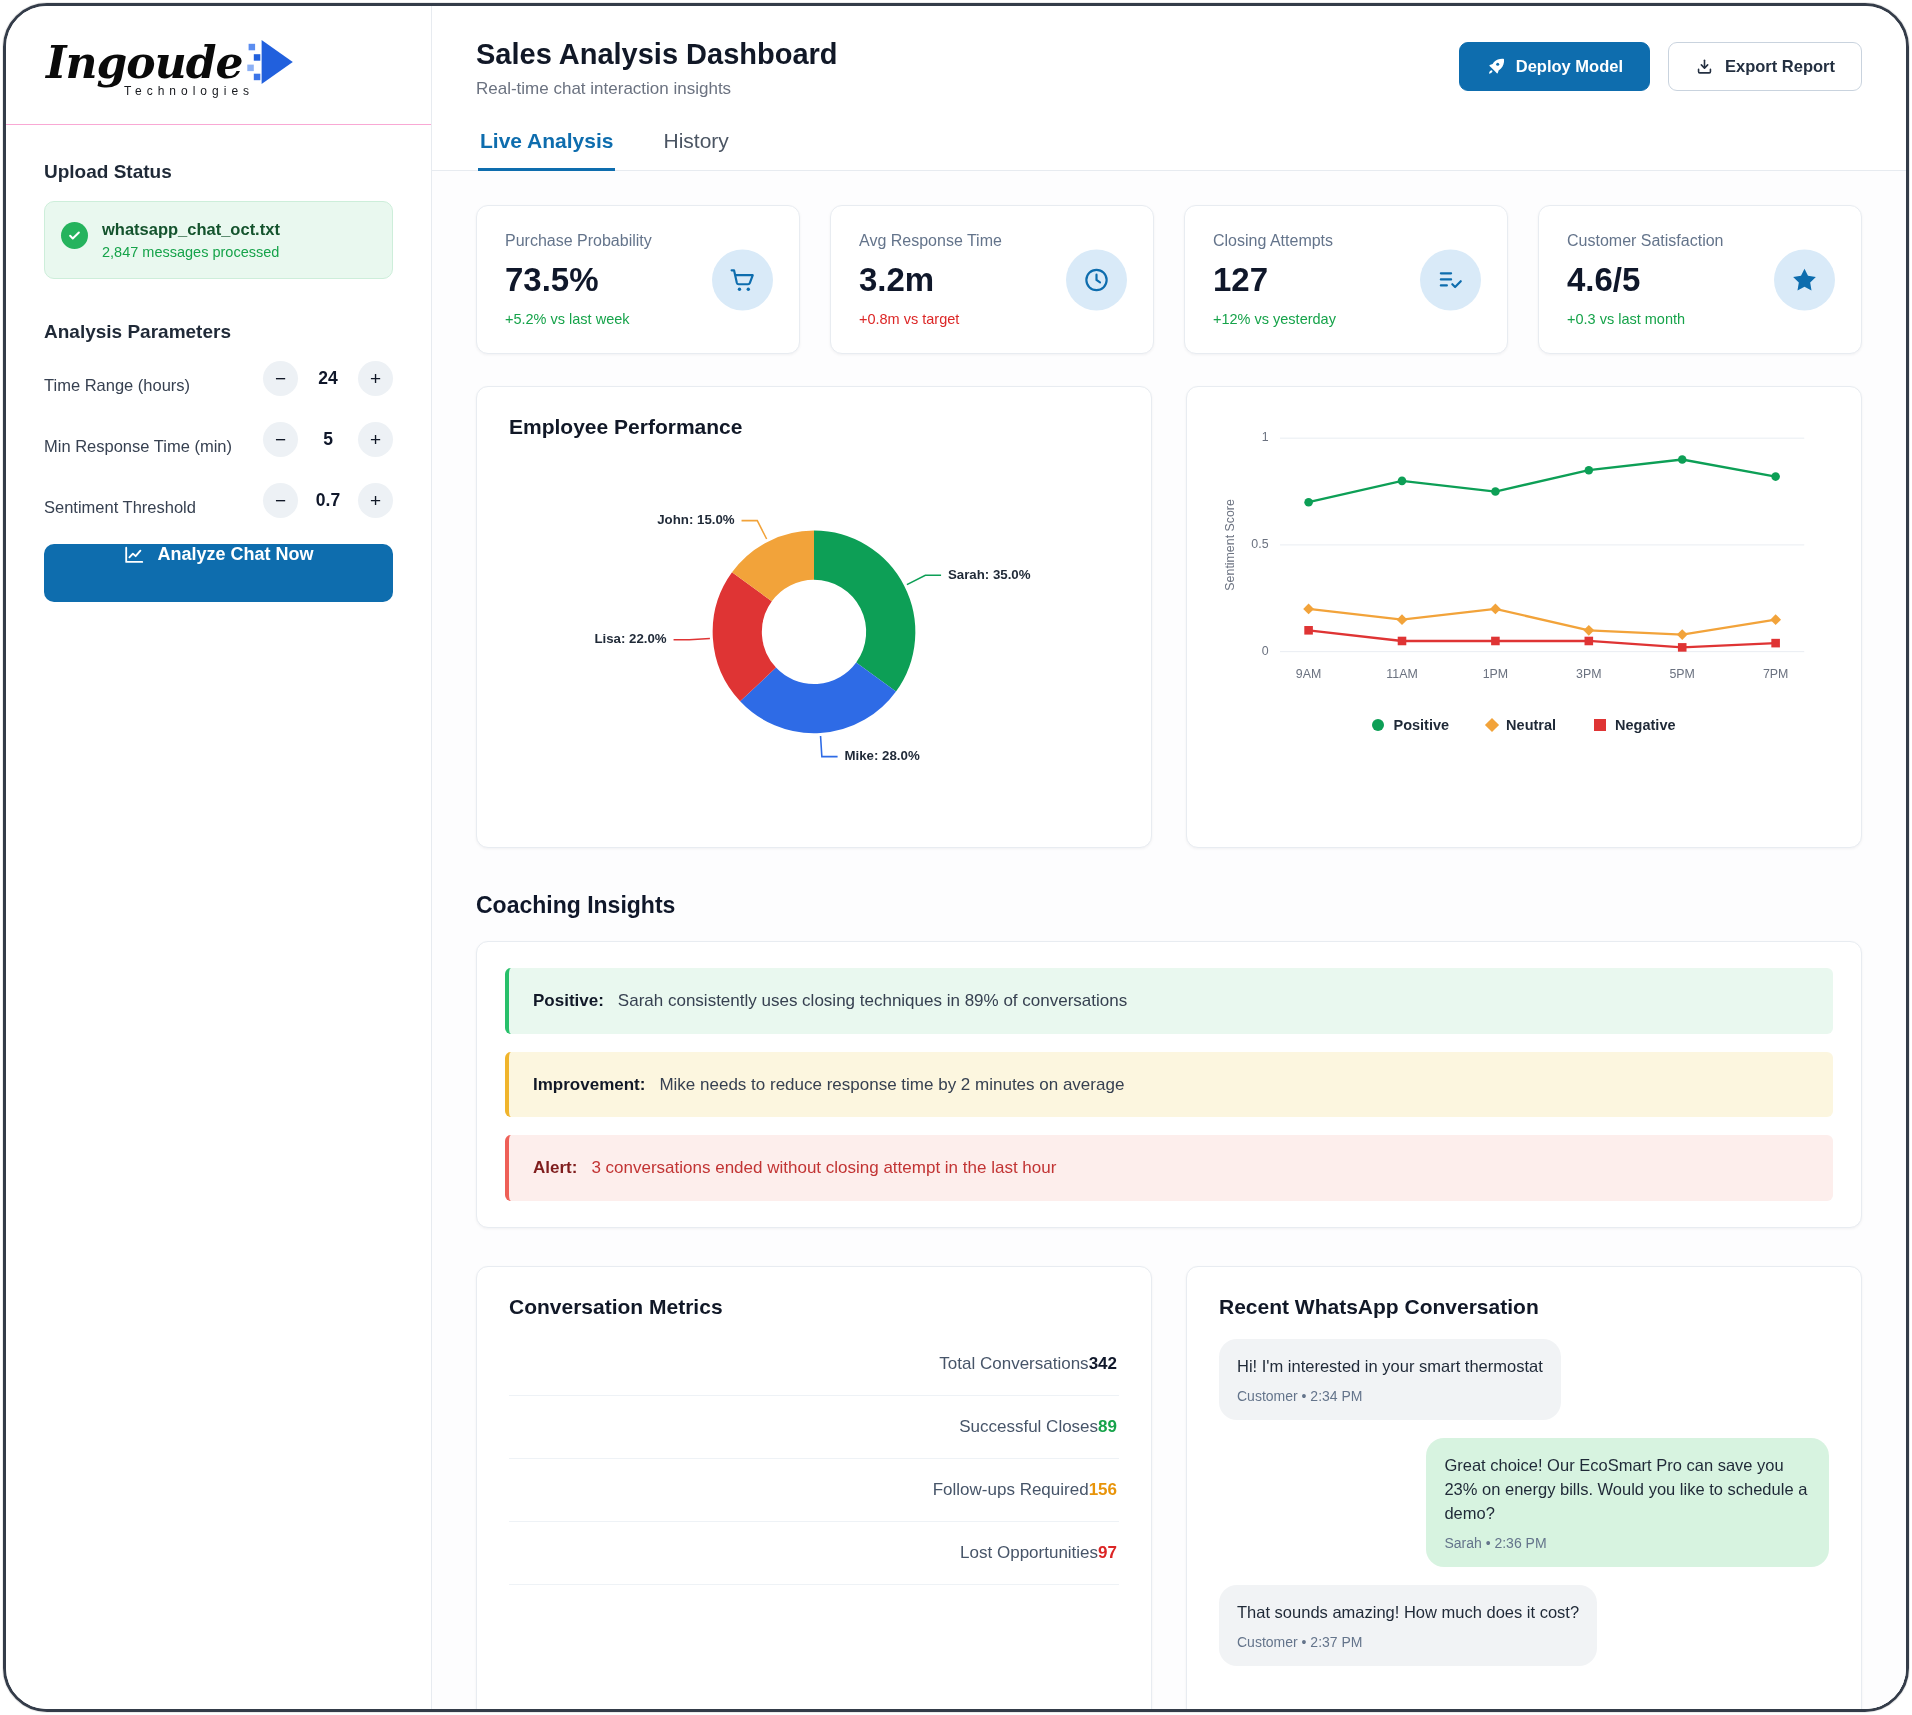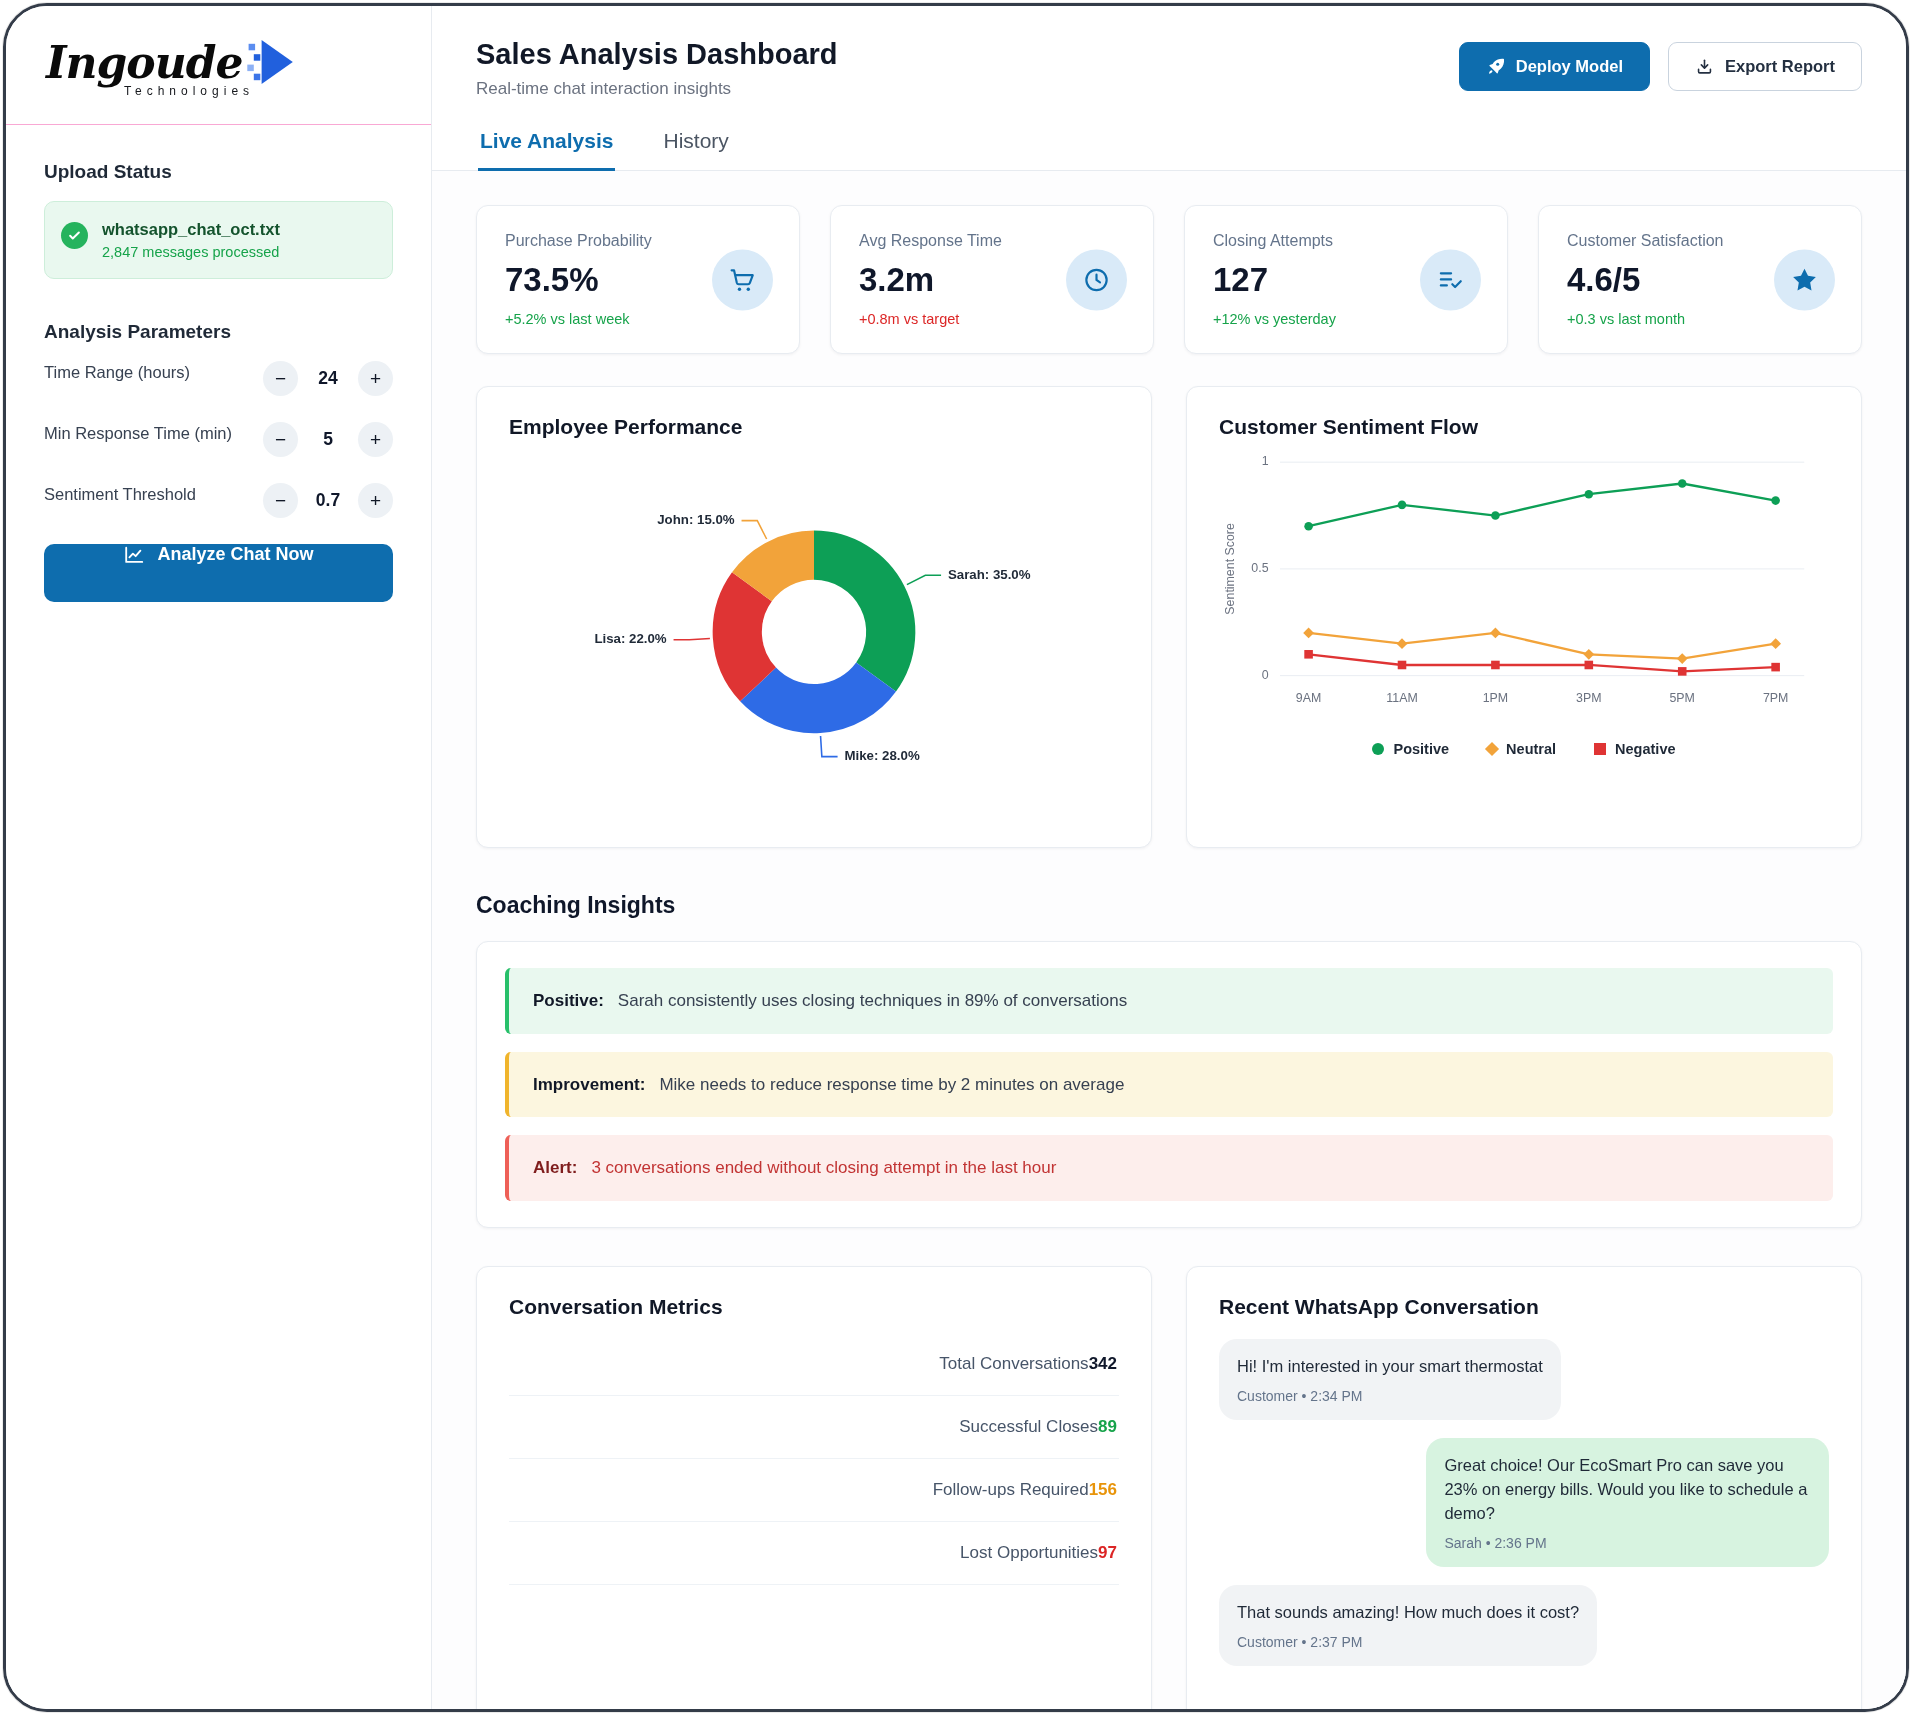"Time Range (hours)" .param-row { align-items: flex-start -> flex-end }
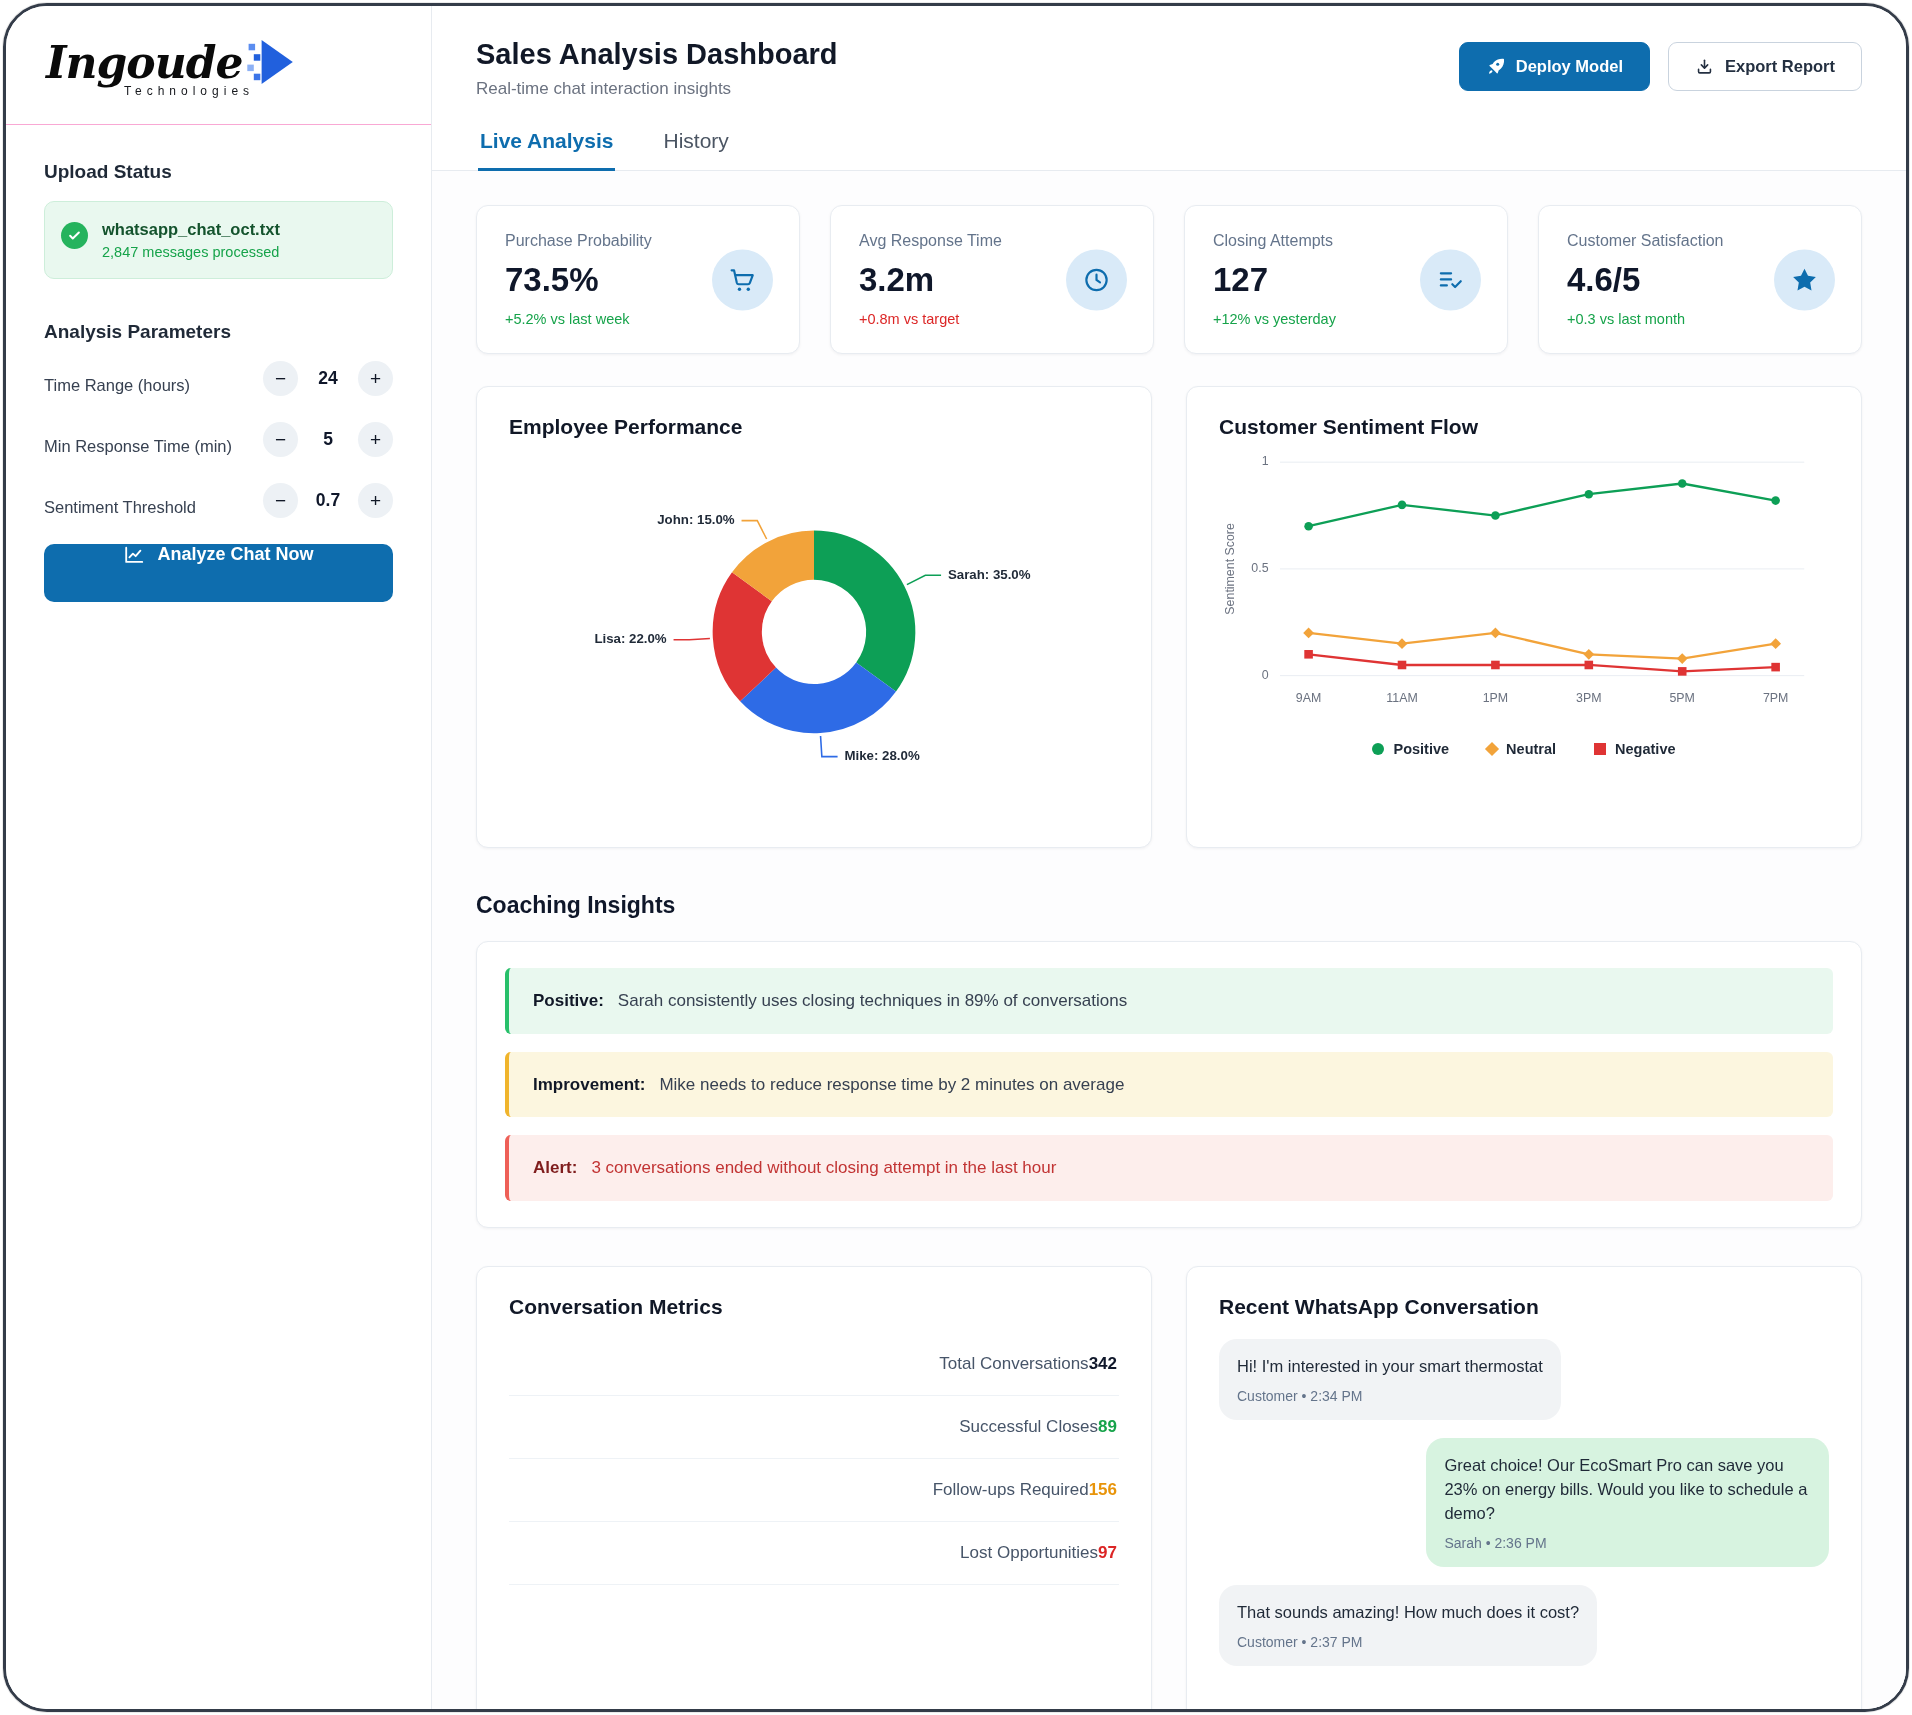"Customer Sentiment Flow" h2.card-title { html: <h2>Customer Sentiment Flow</h2> -> none }
